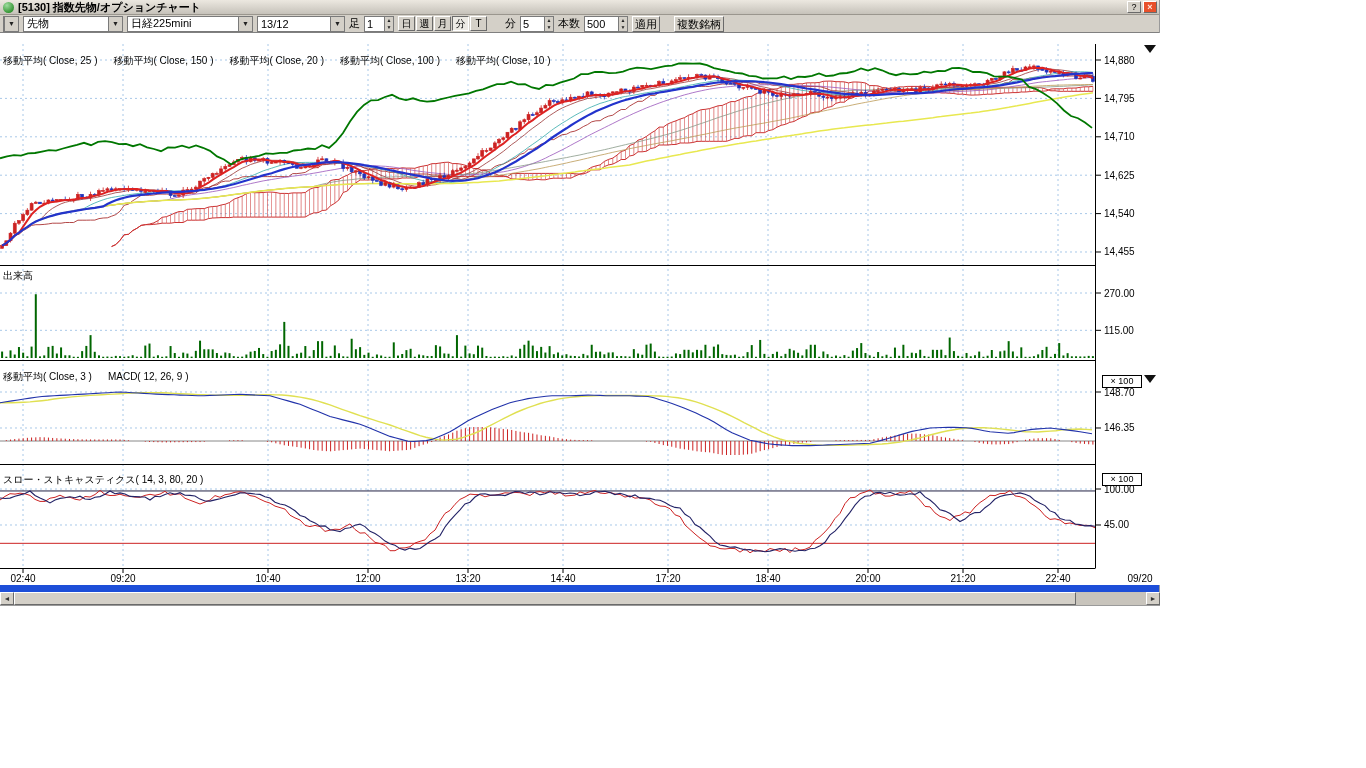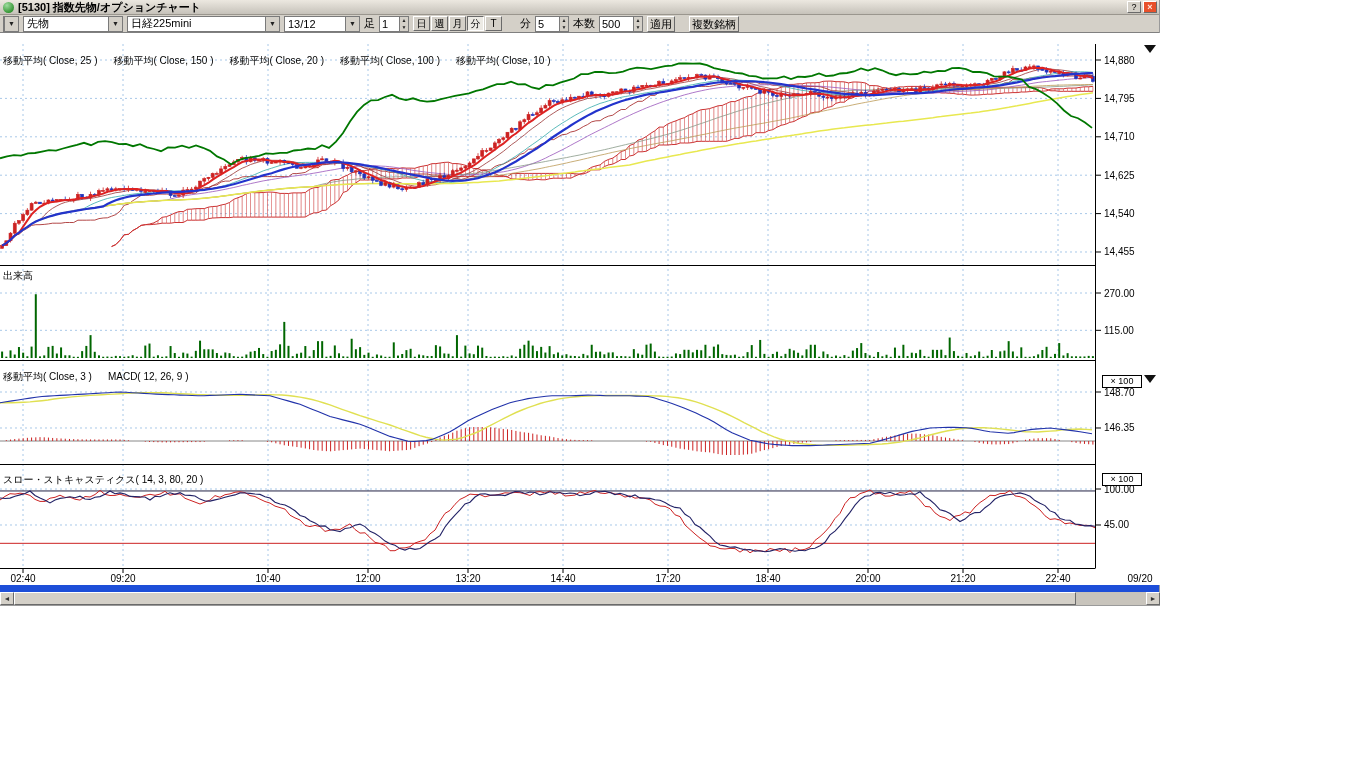"日経225mini" div.dropdown { width: 153px -> 126px }
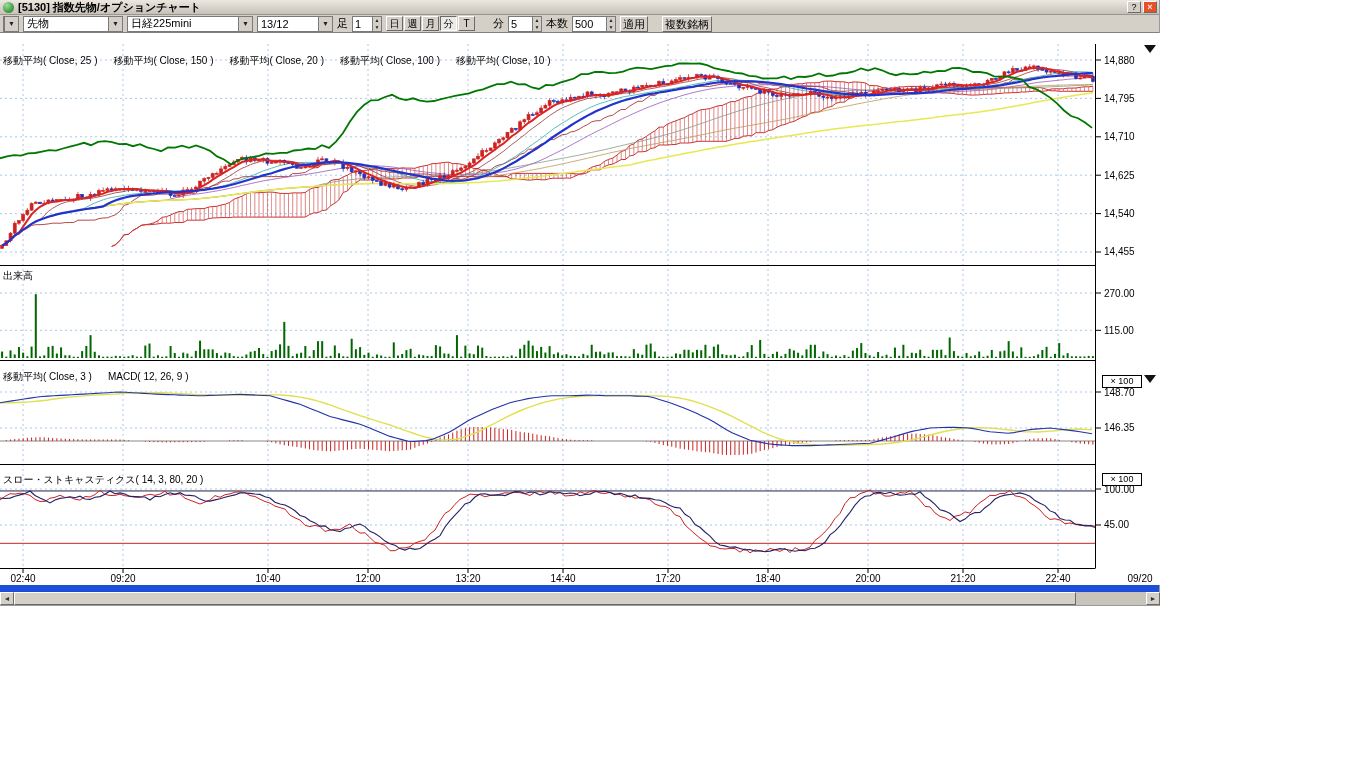"13/12" div.dropdown { width: 76px -> 88px }
